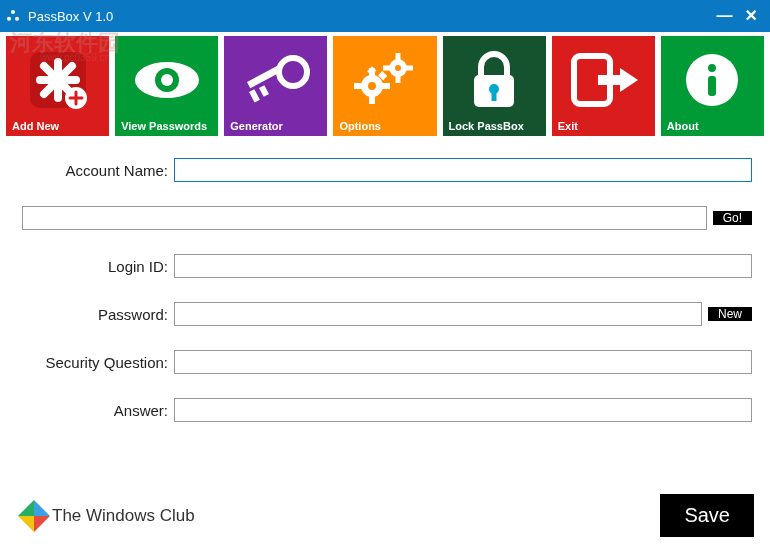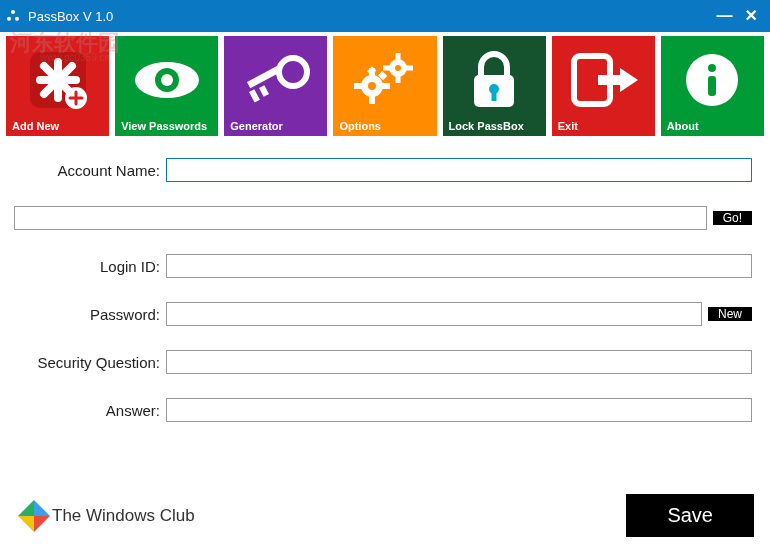"Account Name:" .form { padding: 18px 18px 0 14px -> 18px 18px 0 22px }
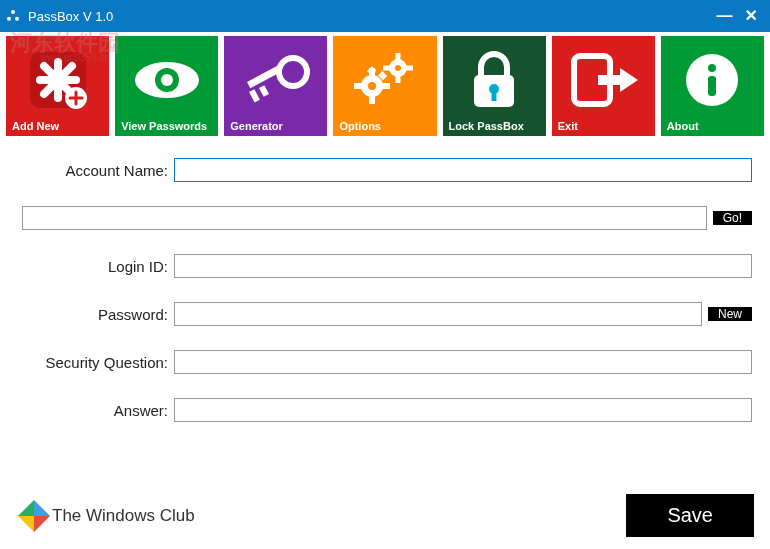"Save" .save-btn { padding: 10px 41px -> 10px 24px }
